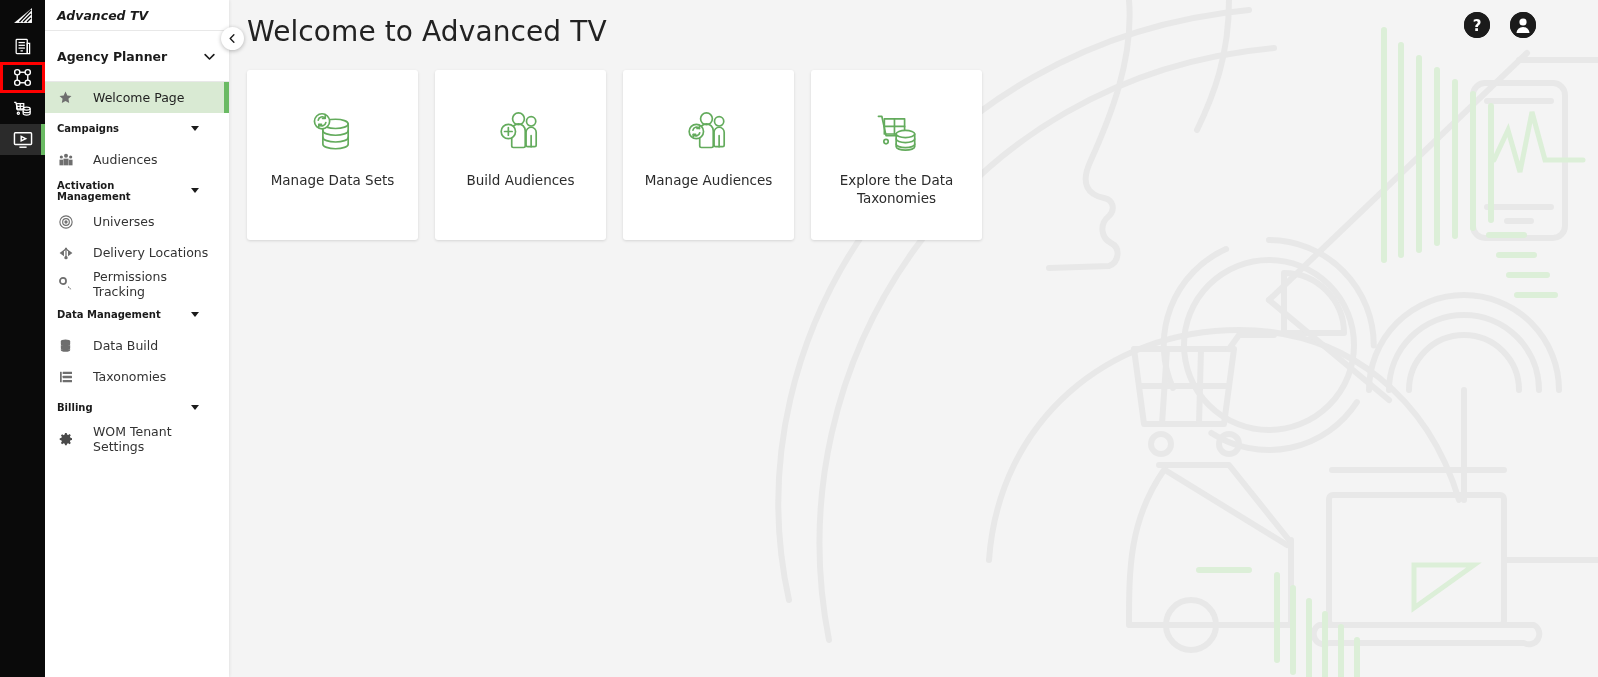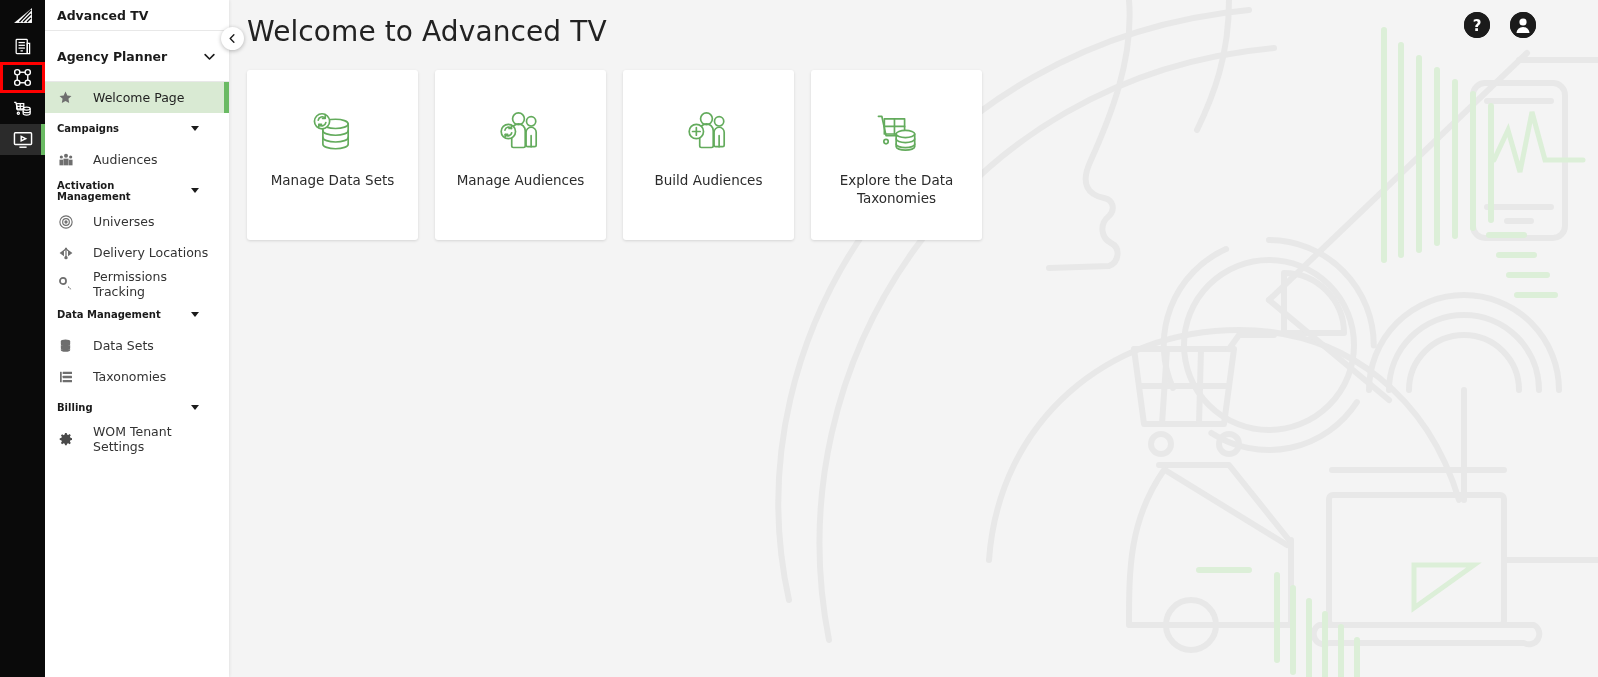"Advanced TV" .sb-brand { font-style: none -> italic }
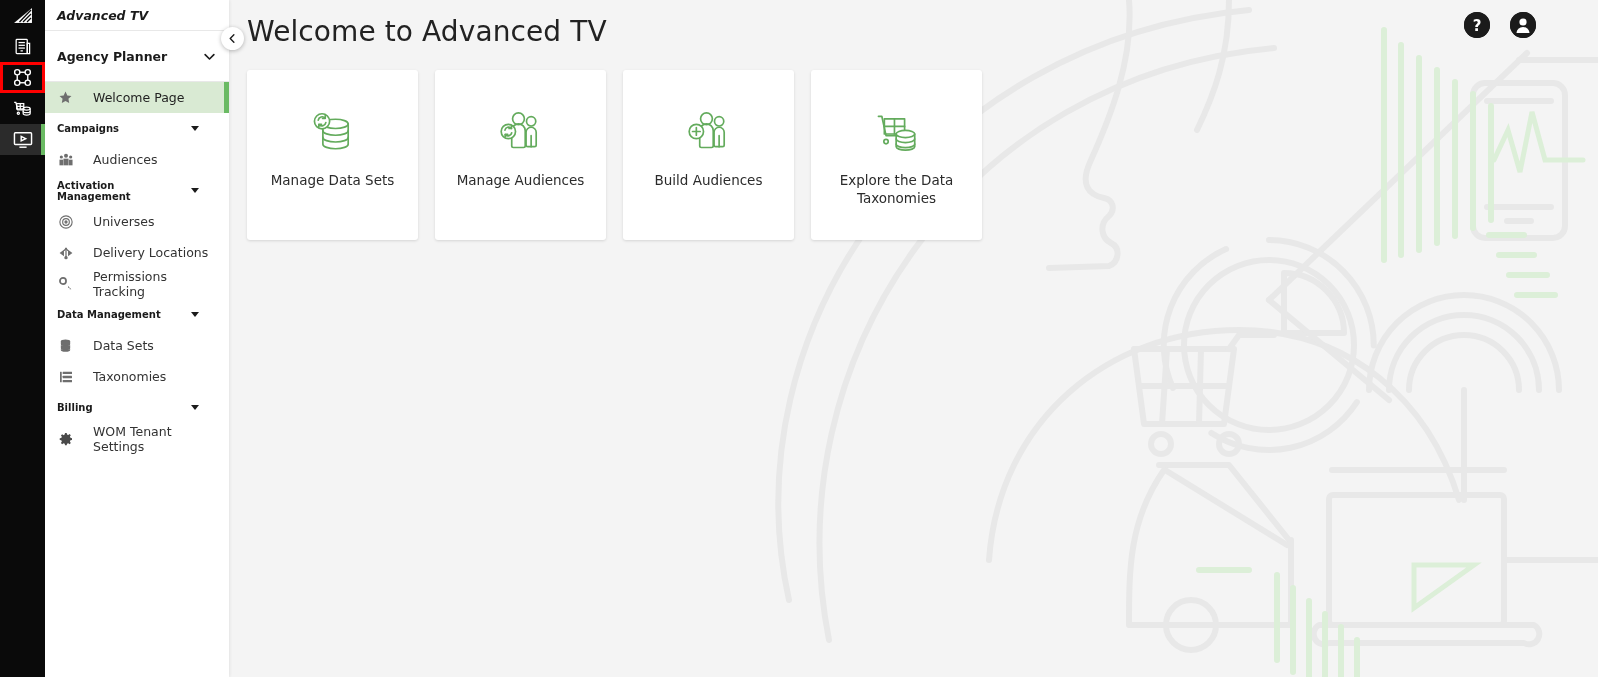"Manage Audiences" div.card { order: before "Build Audiences" -> after "Build Audiences" }
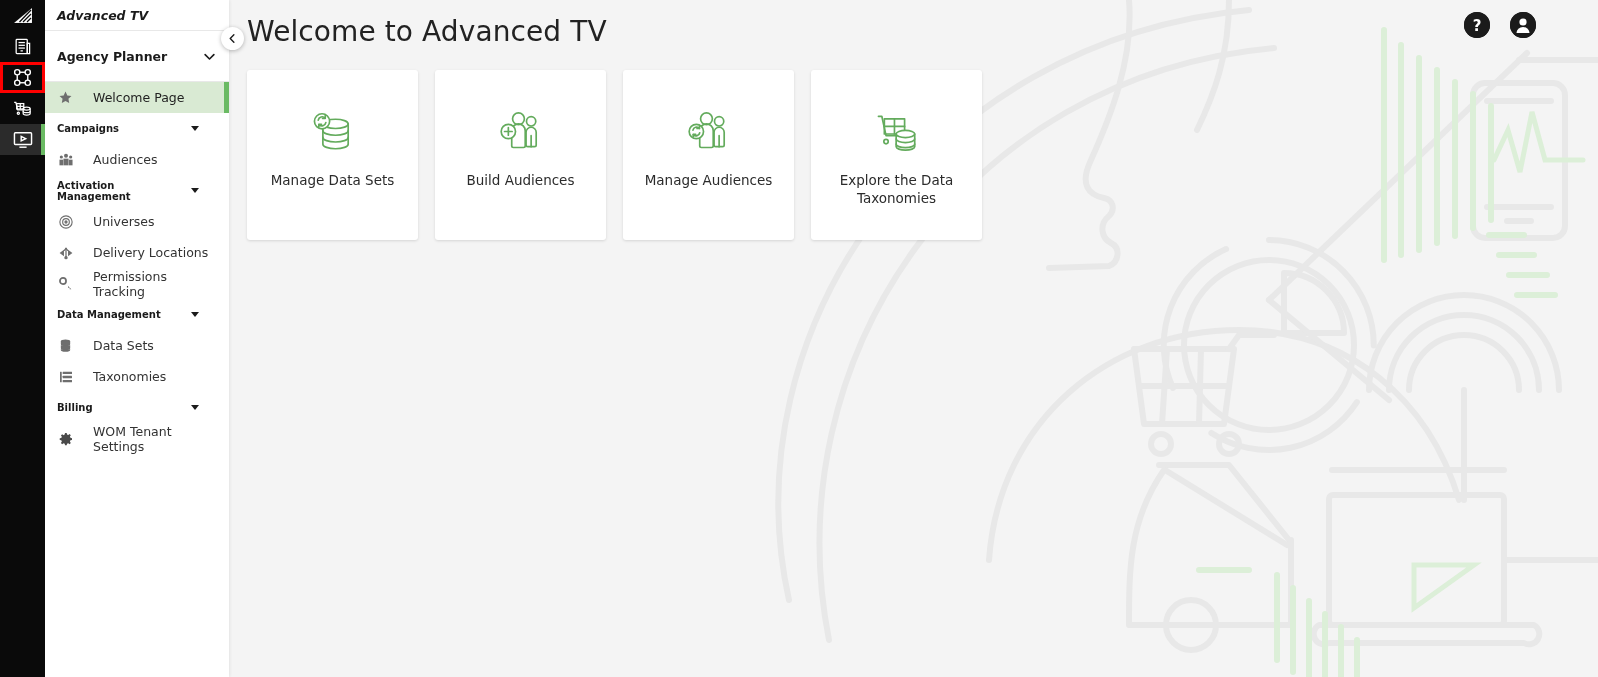"Data Sets" span { text: Sets -> Build }
